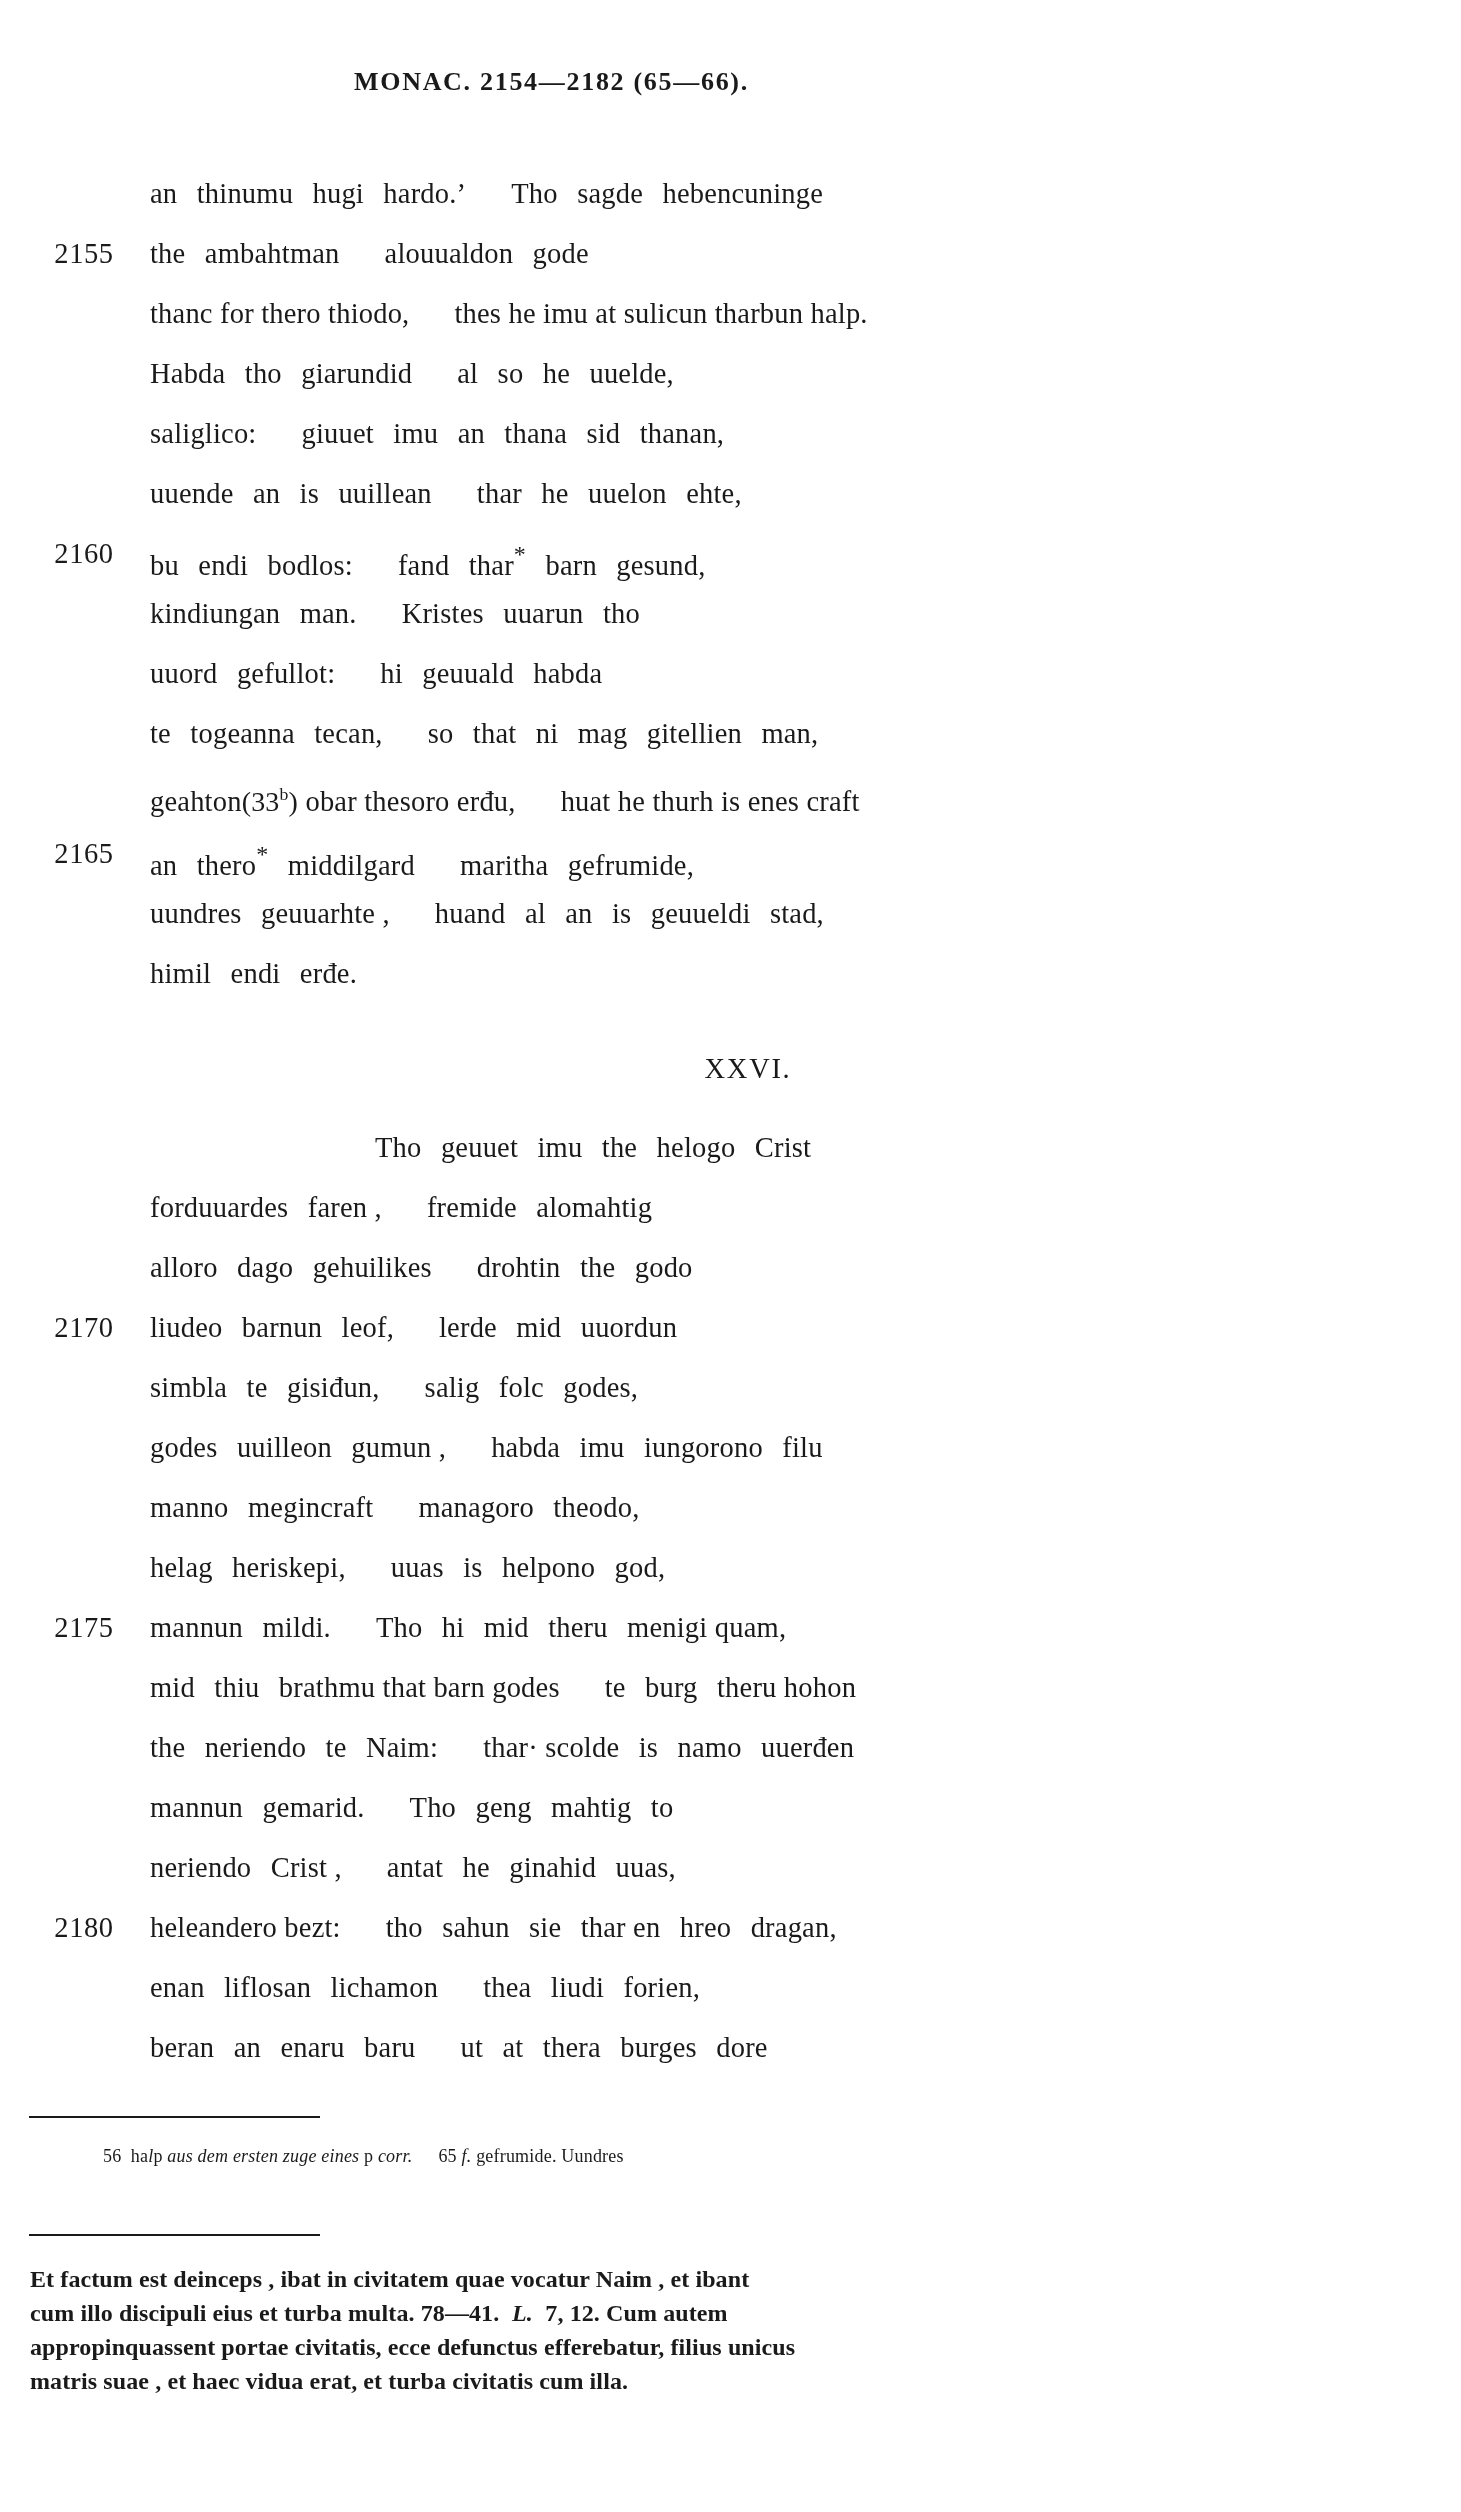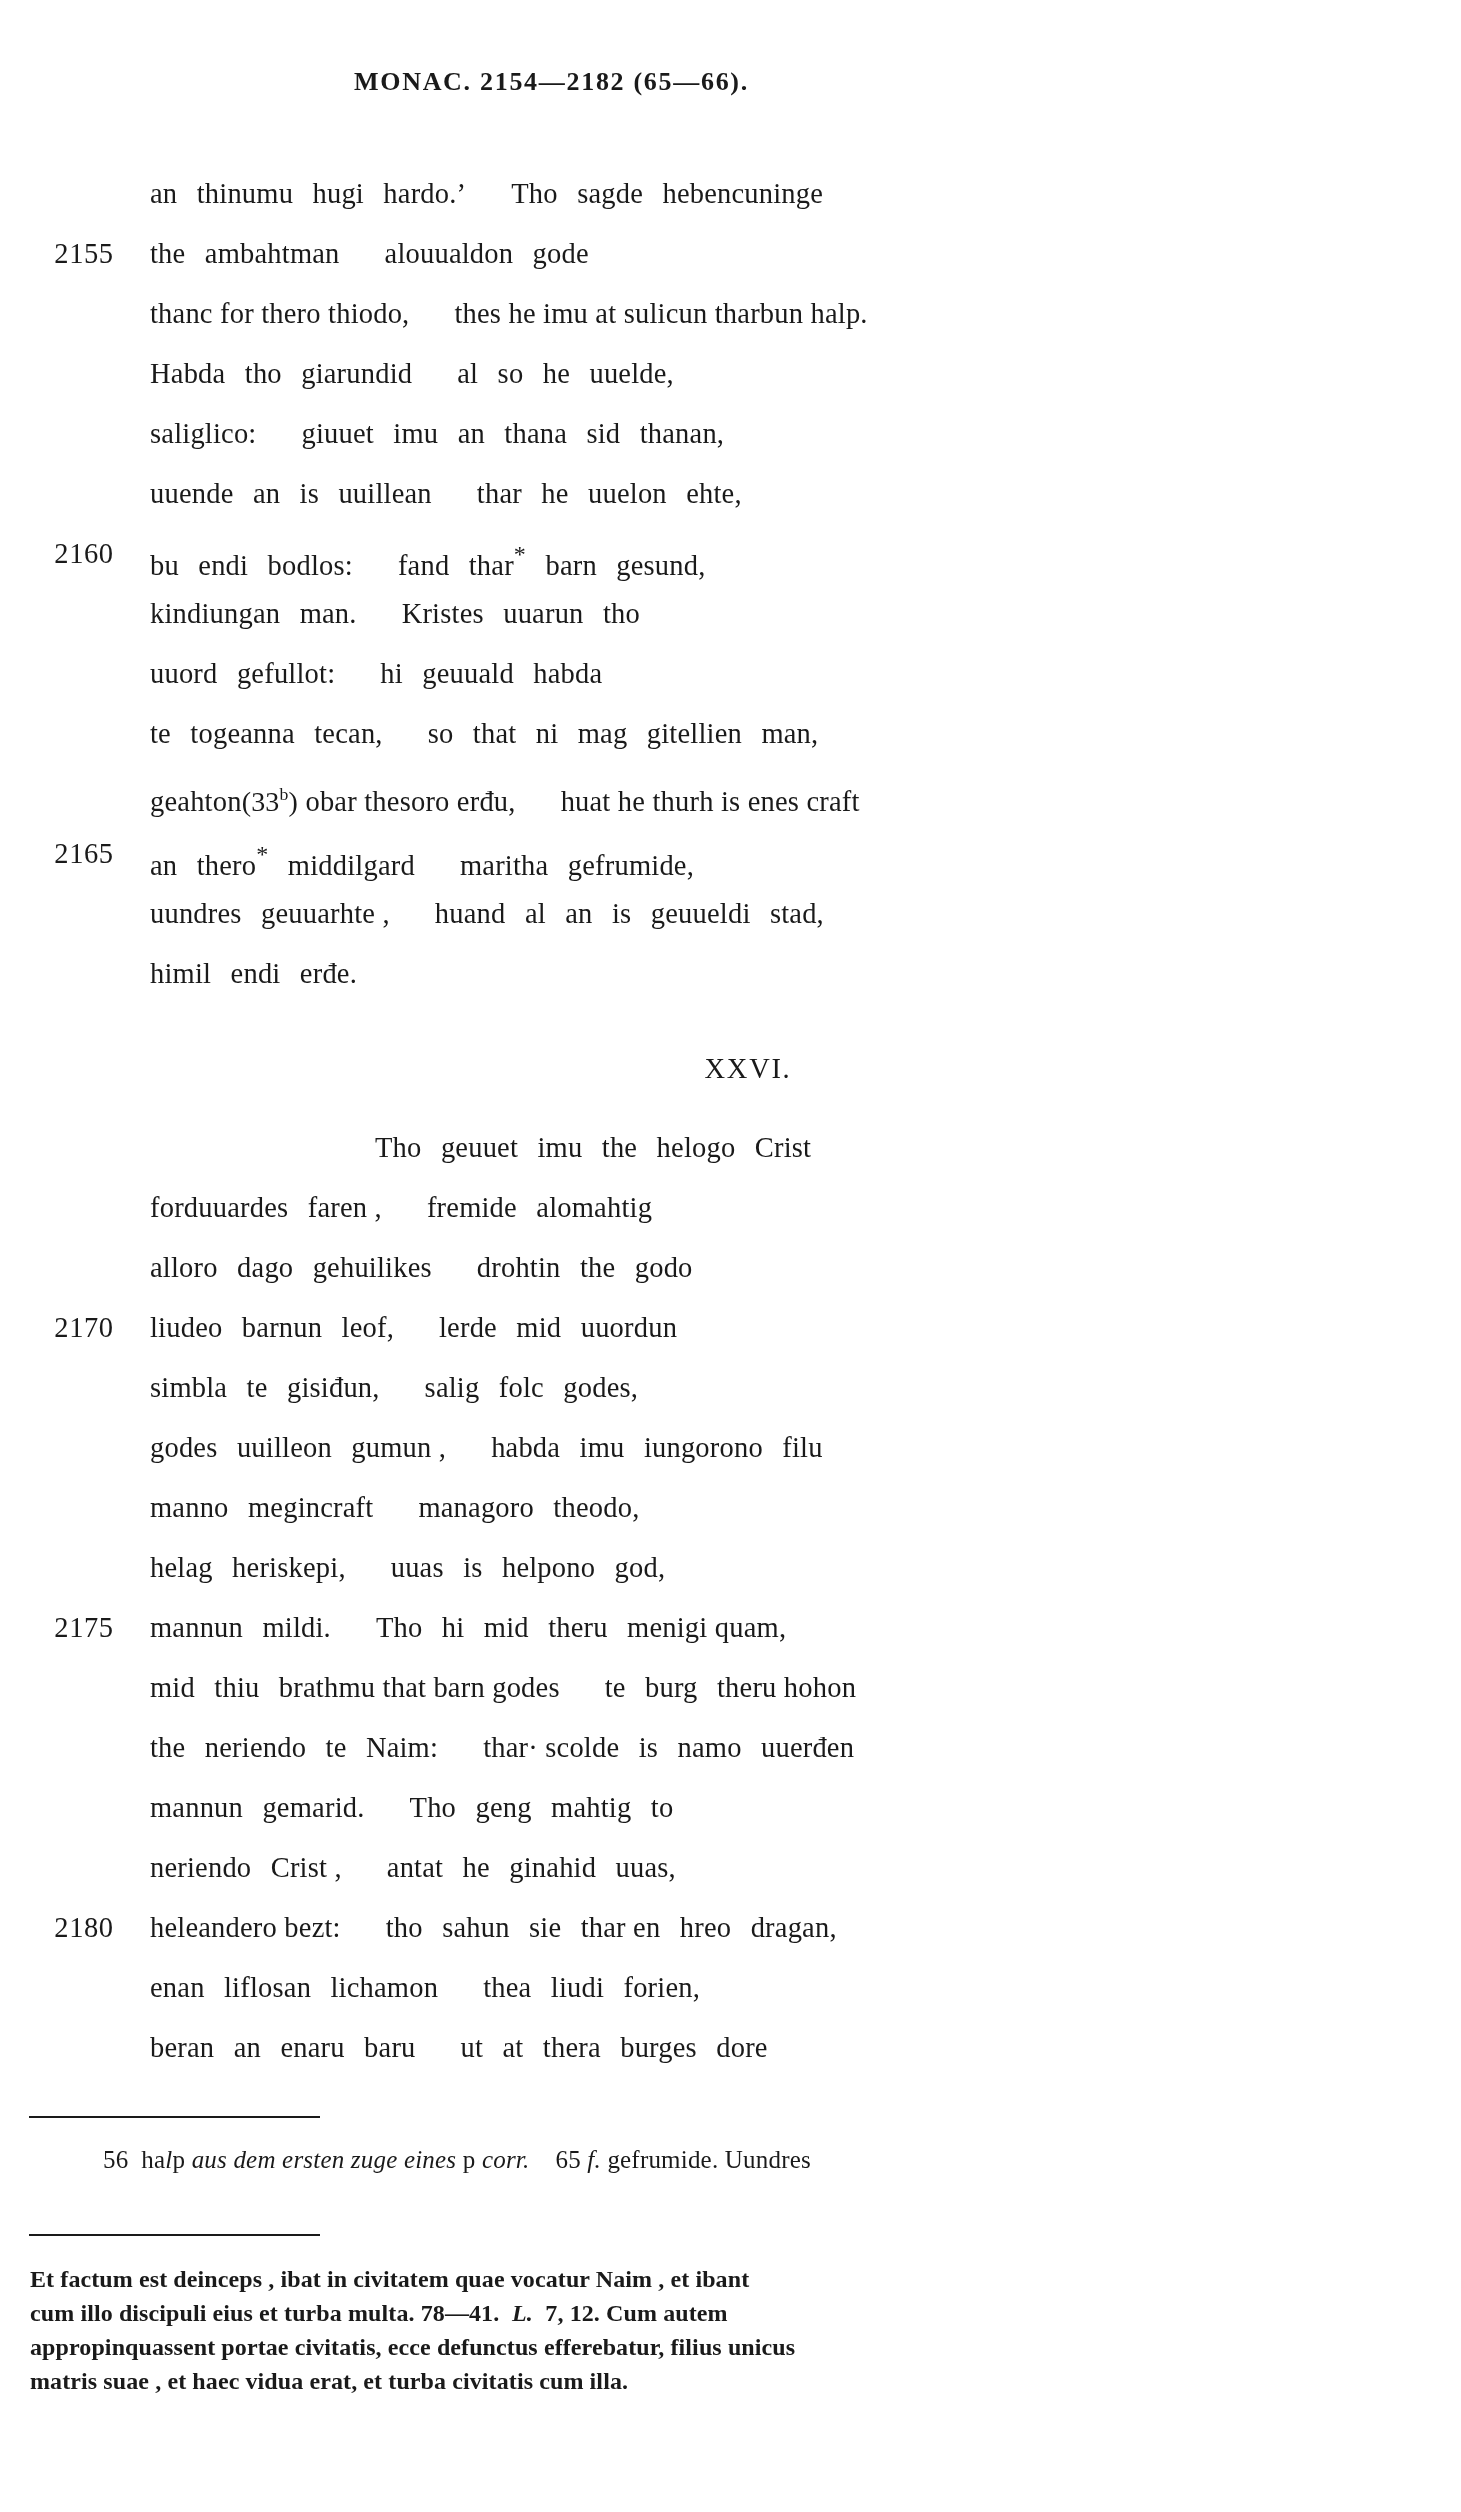"56 halp aus dem ersten" .fn-apparatus { font-size: 25px -> 18px }
